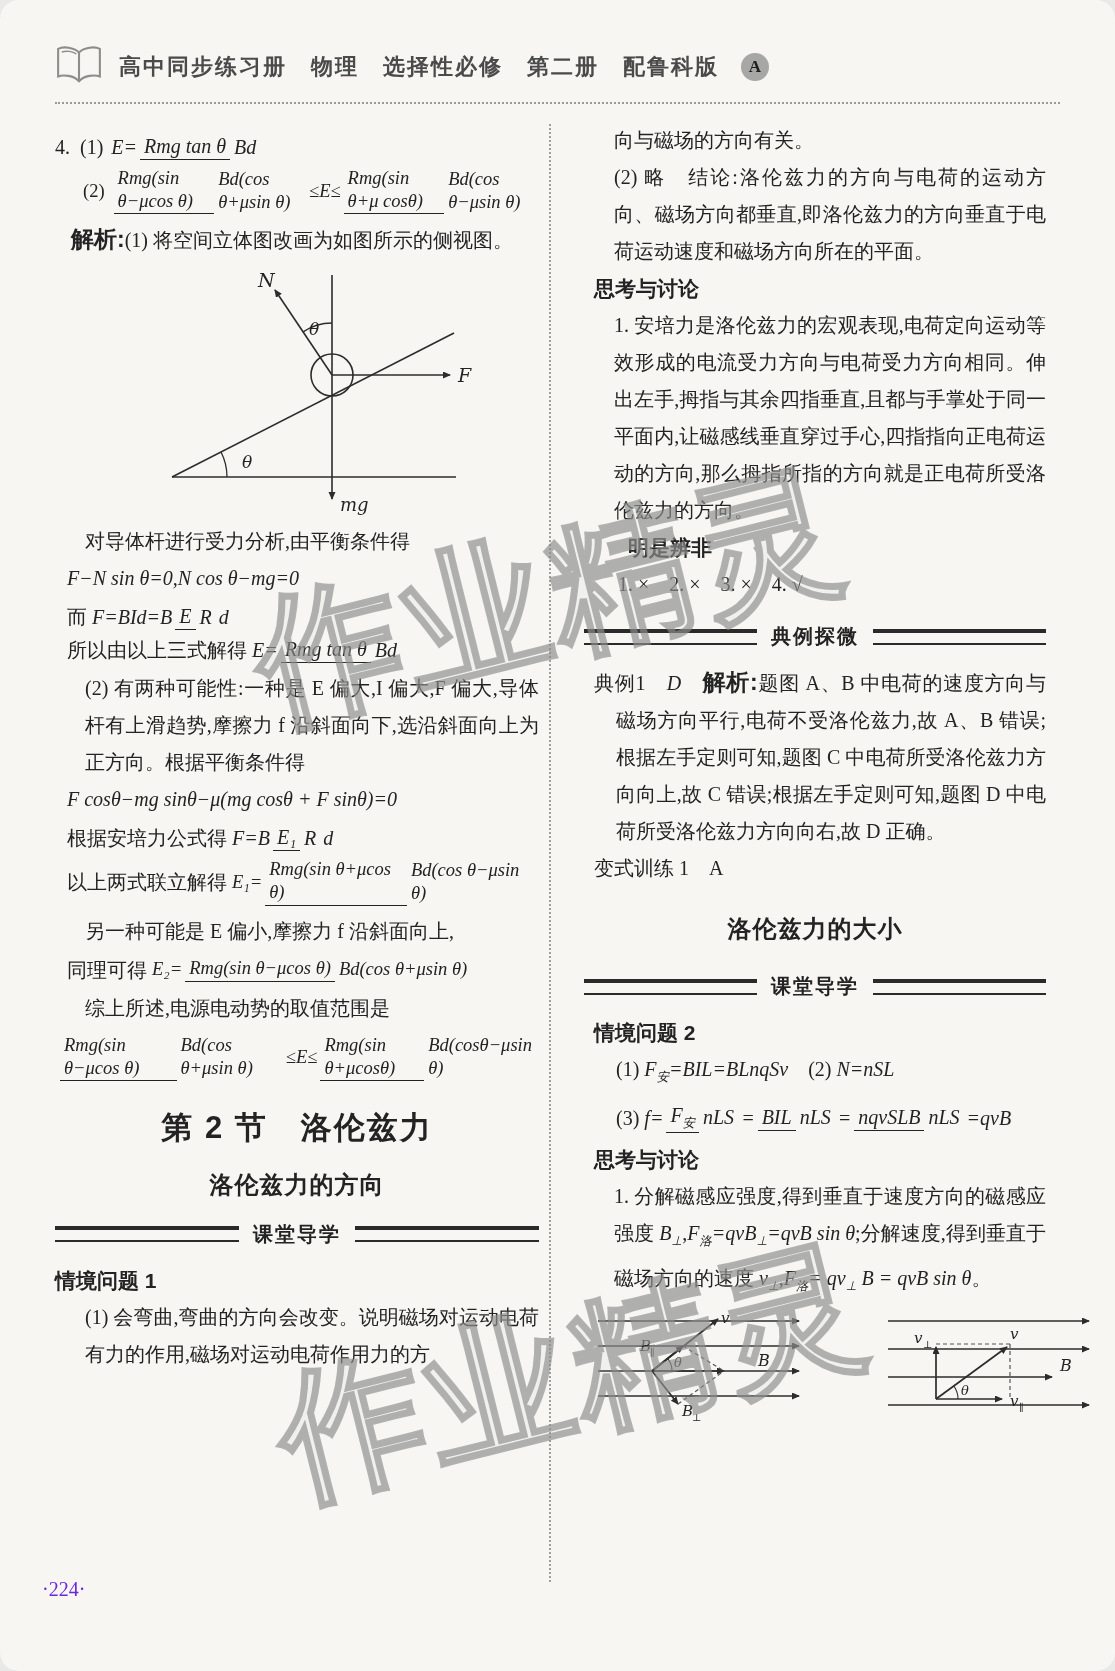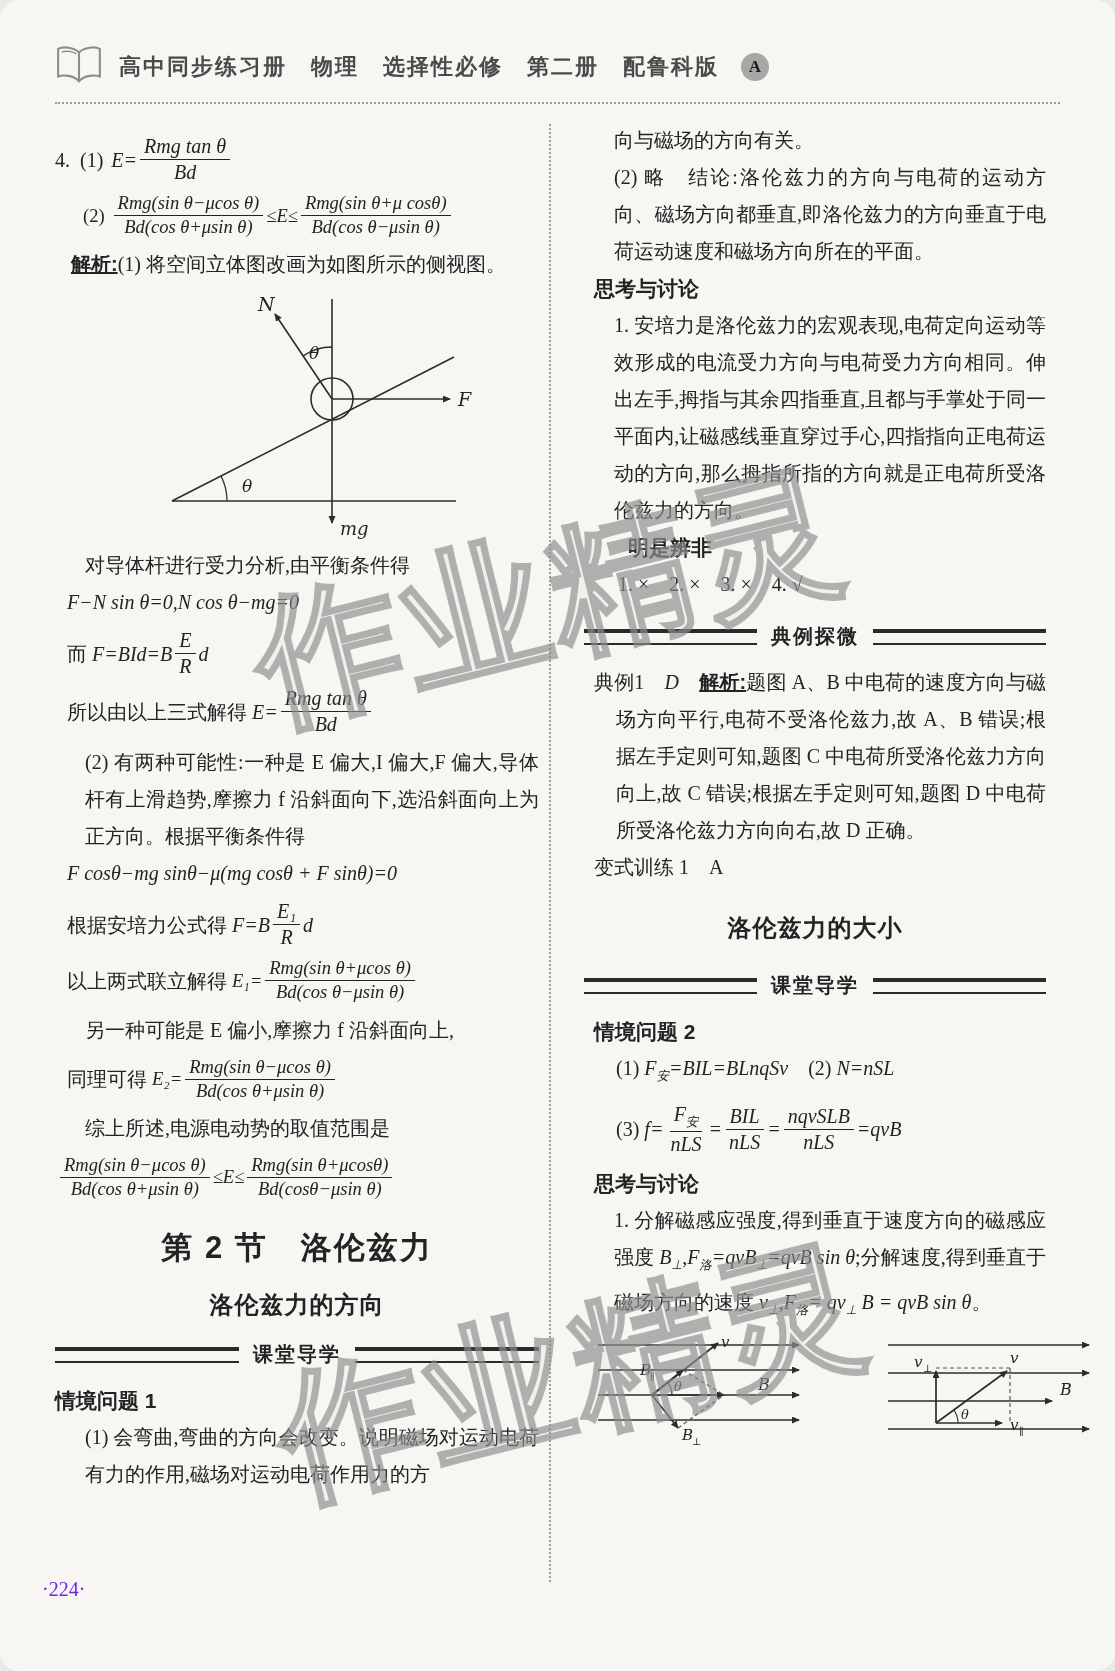"Rmg tan θ" .frac { flex-direction: column -> row }
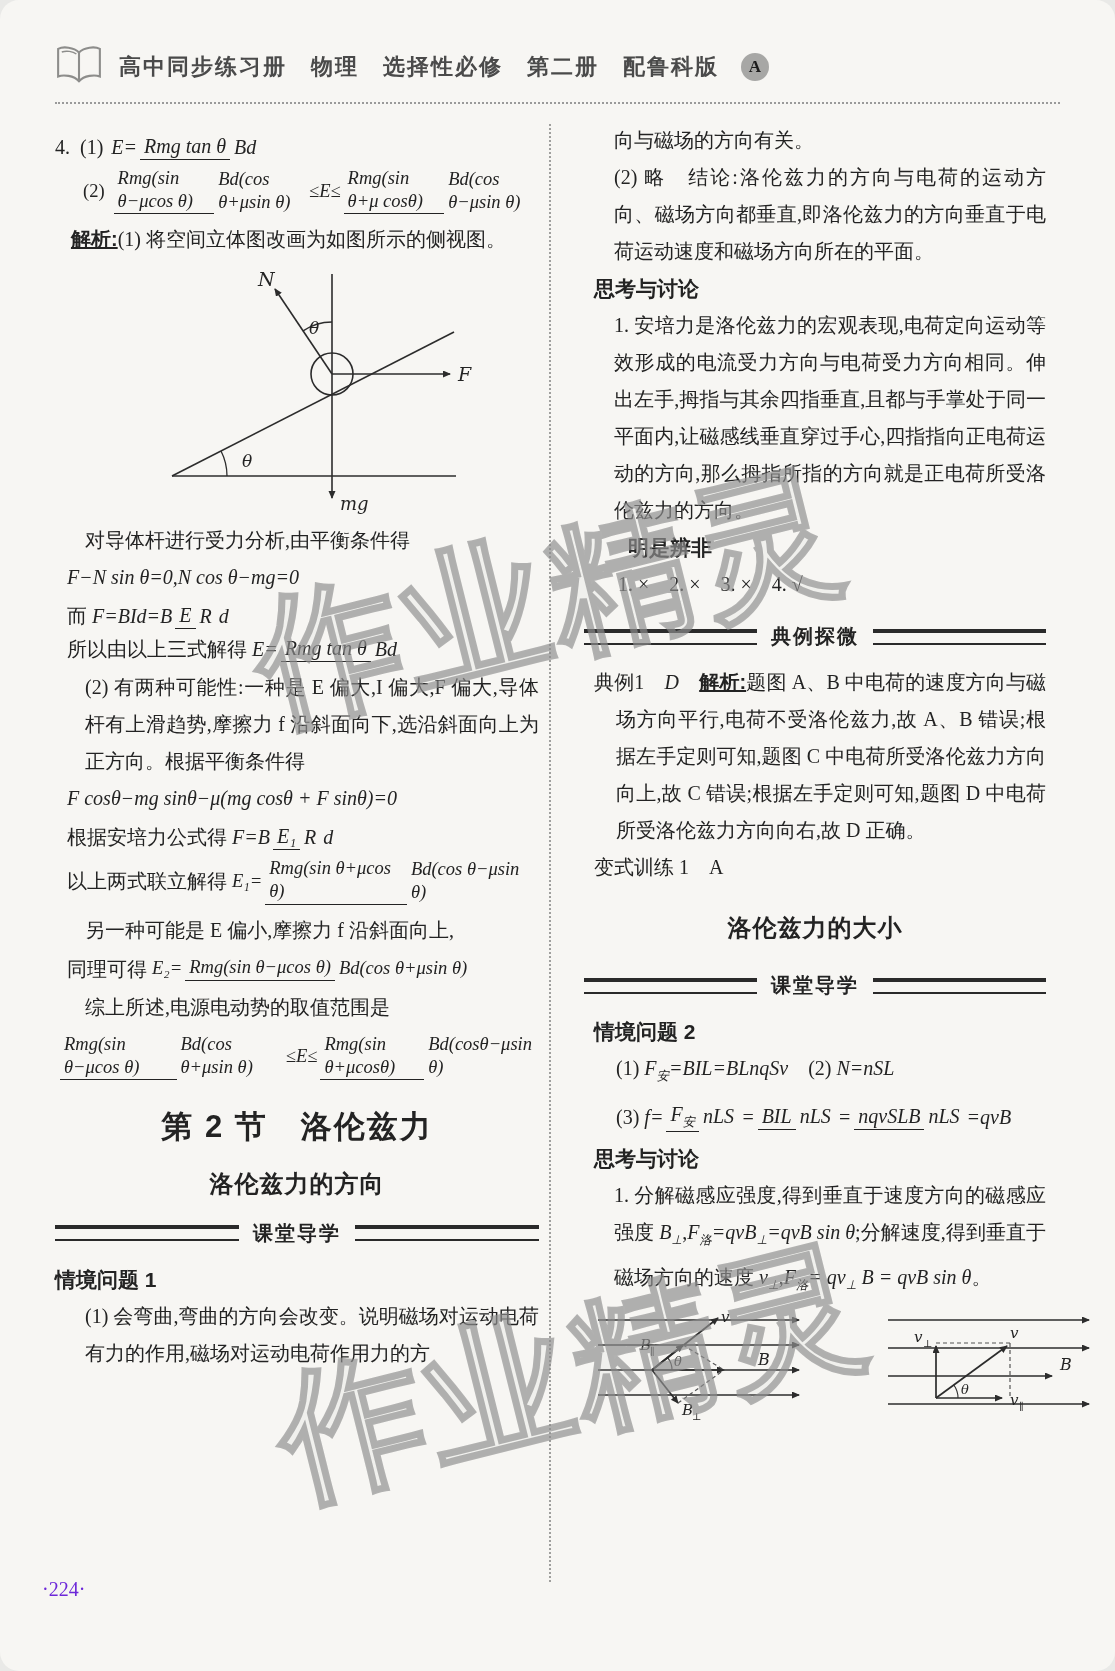"解析:" b.inl { font-size: 20px -> 23px; text-decoration: underline -> none }
